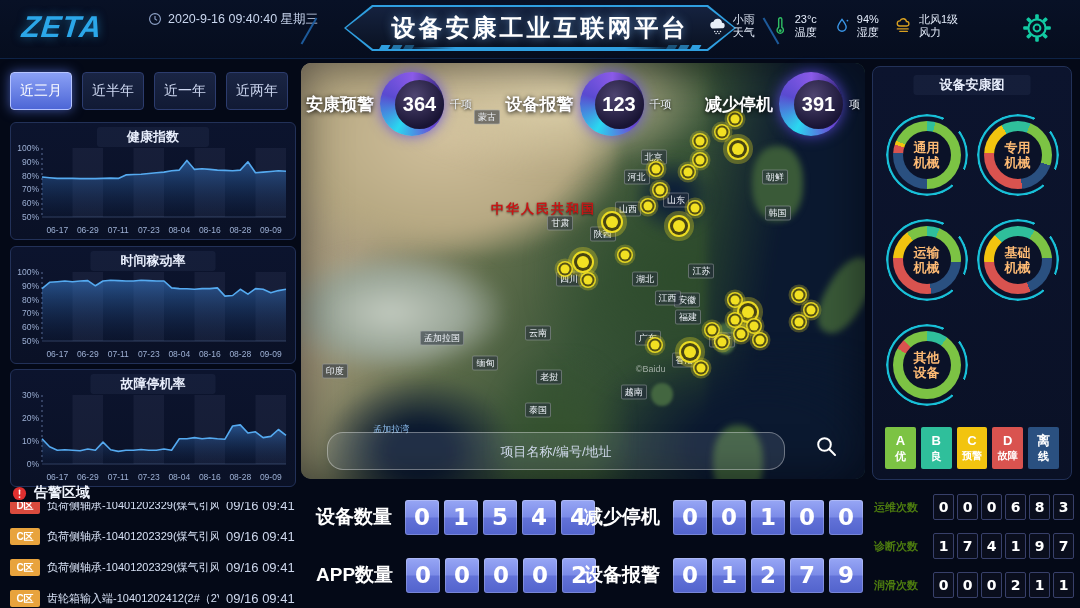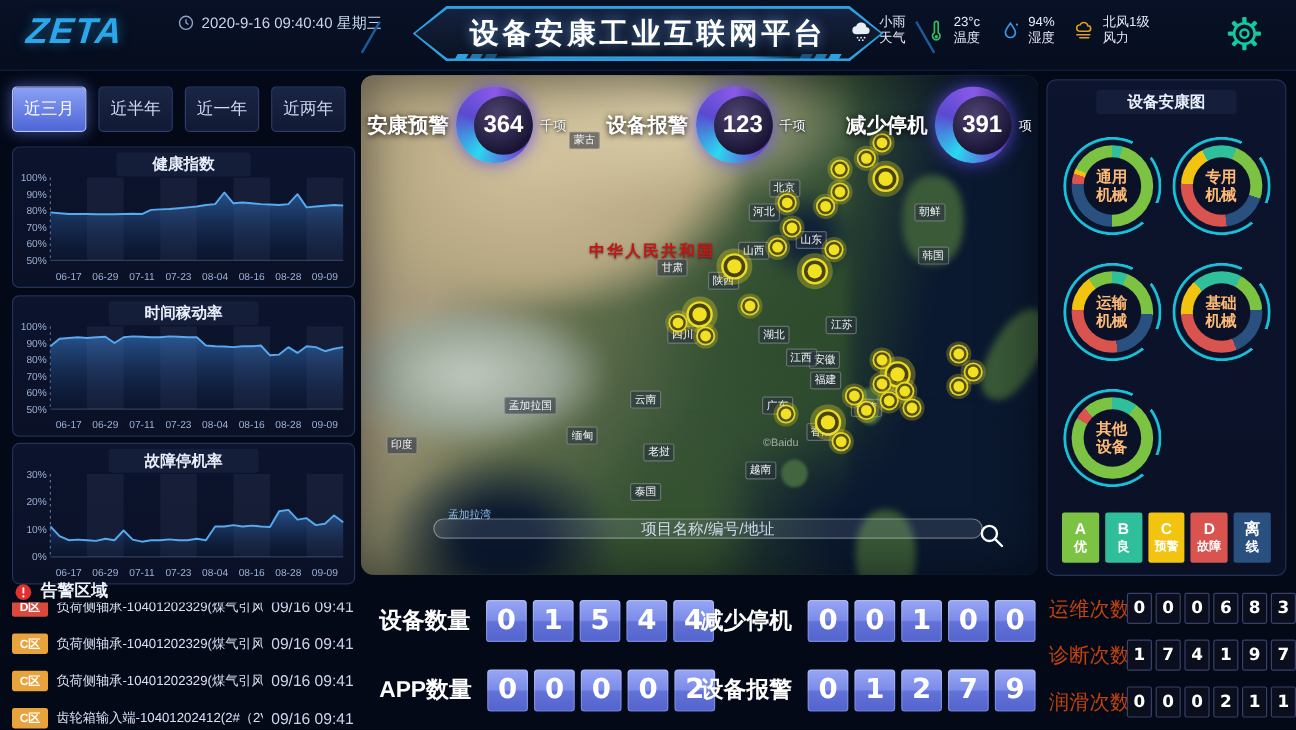"项目名称/编号/地址" .search-wrap { height: 17px -> 38px; left: 361px -> 327px }
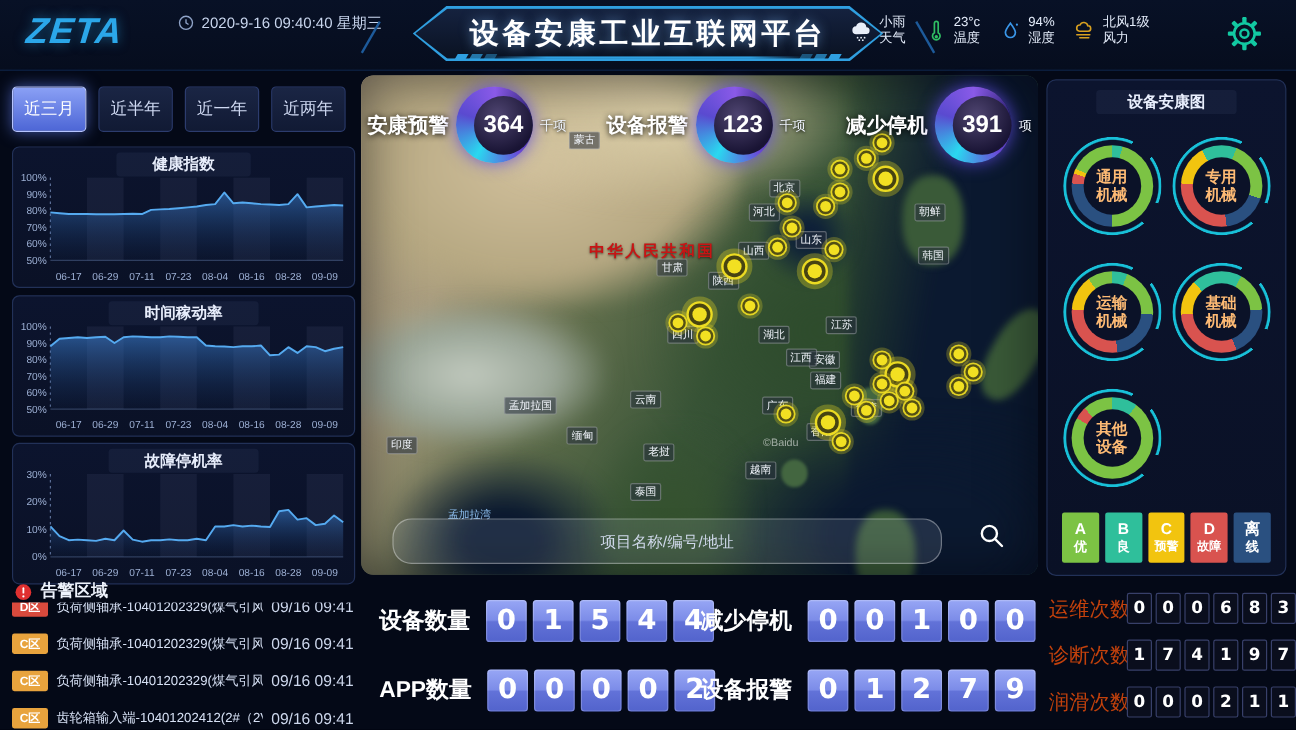"运维次数" .counter-label { color: #c2410c -> #4d7c0f; font-size: 17px -> 11px; font-weight: normal -> bold }
